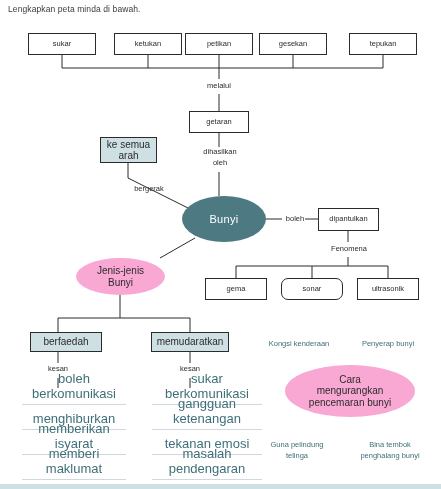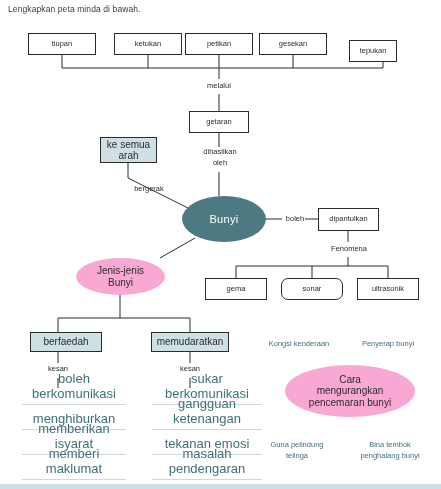"tiupan" div.node { text: tiupan -> sukar }
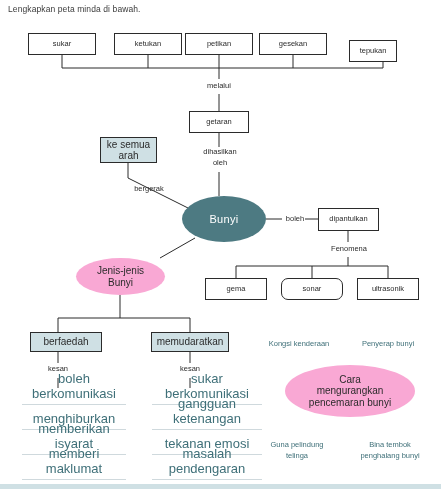"tepukan" div.node { top: 40px -> 33px; width: 48px -> 68px }
